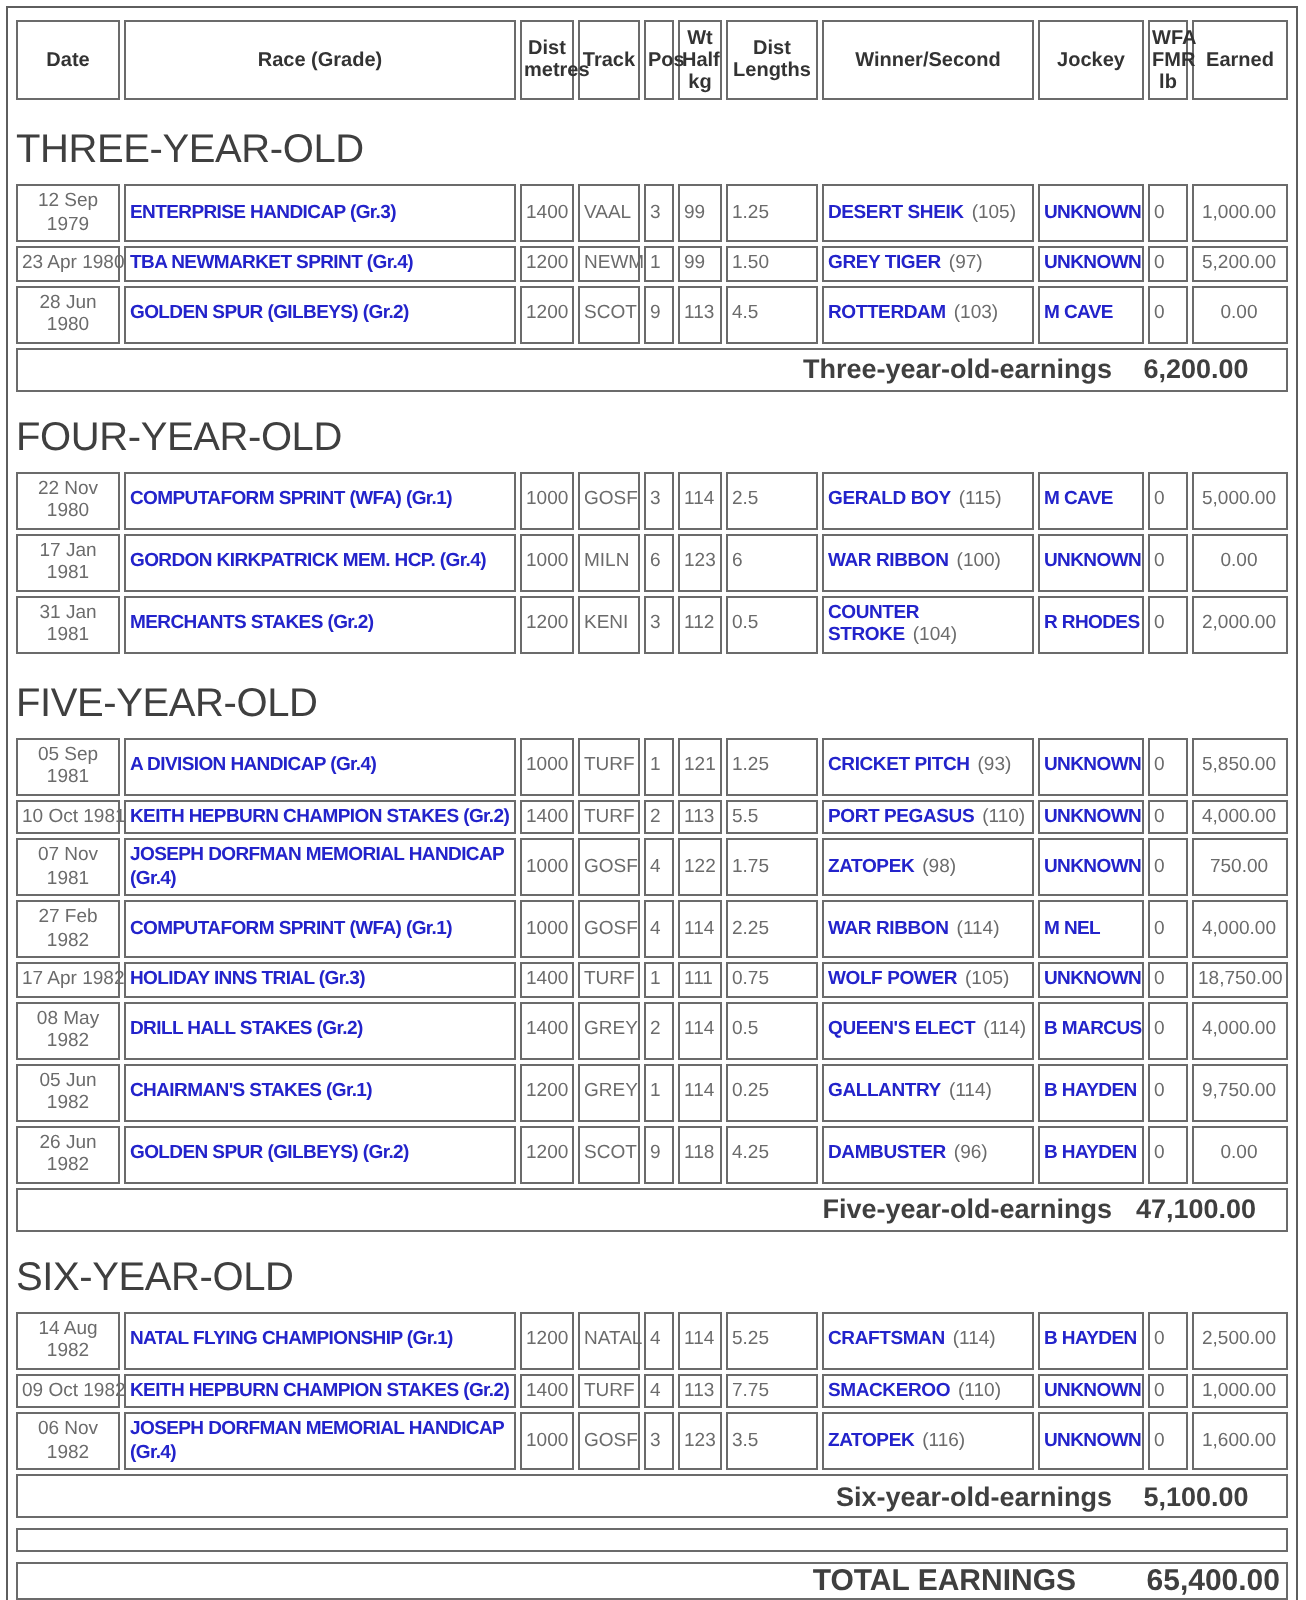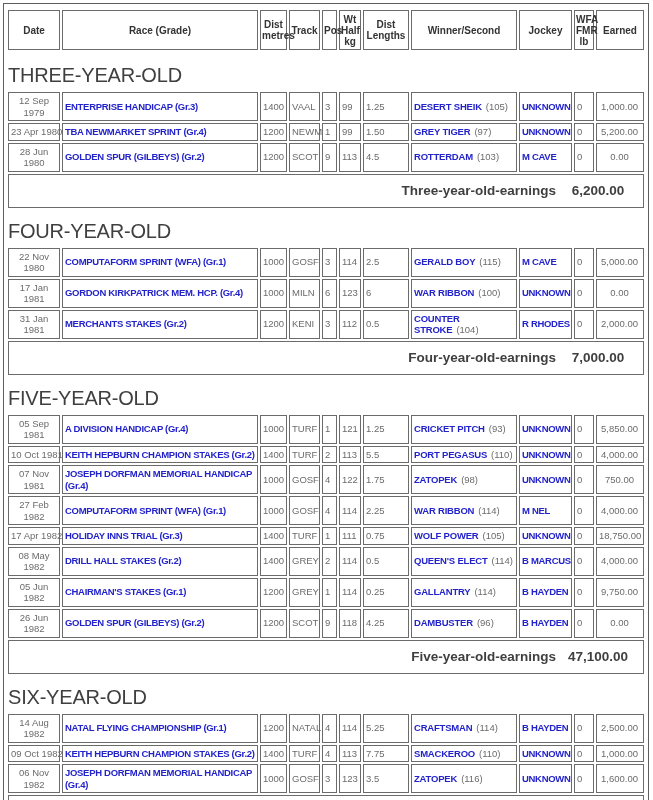"Three-year-old-earnings" .subtotal { height: 34px -> 22px }
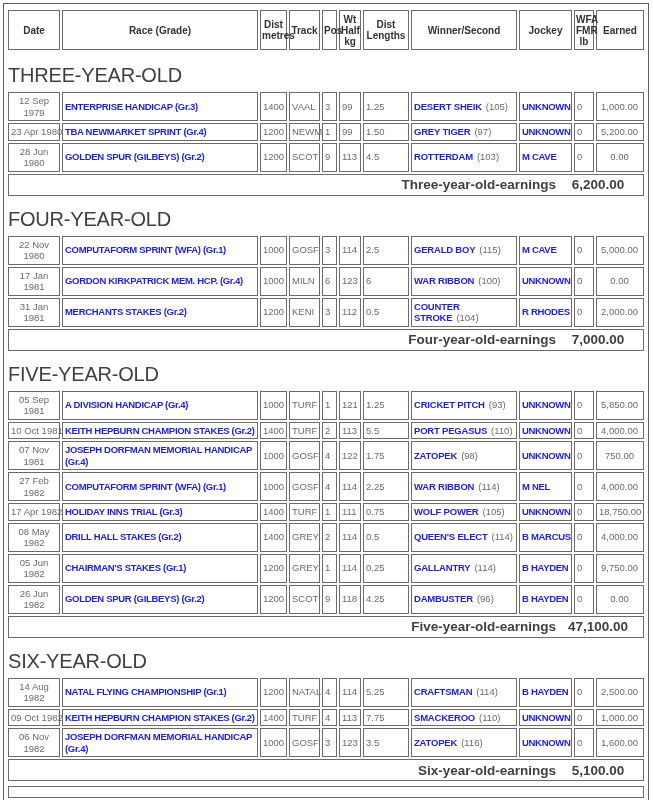"Four-year-old-earnings" div.boxrow { html: <div> <span>Four-year-old-earnings</span> <span>7,000.00</span> </div> -> none }
